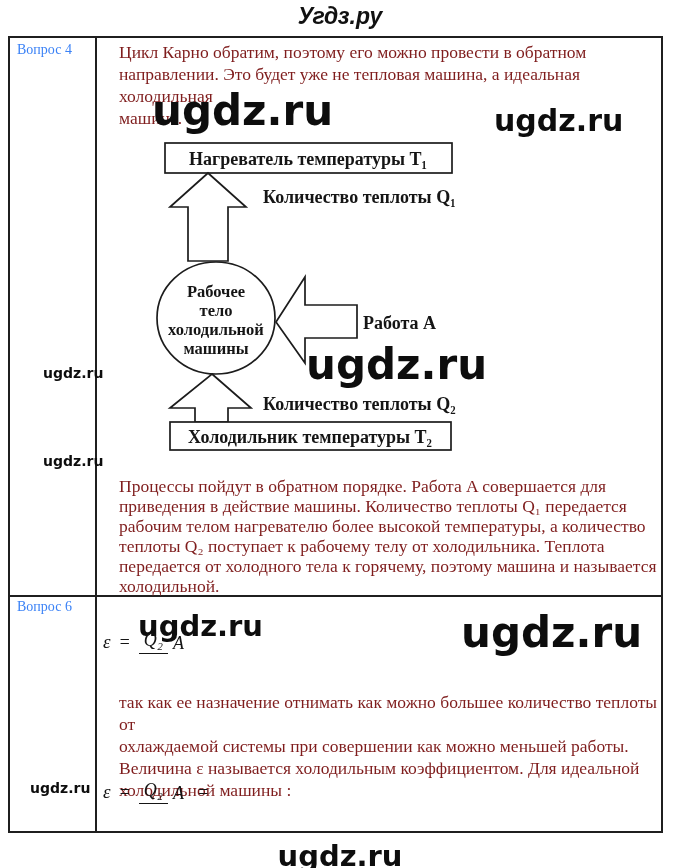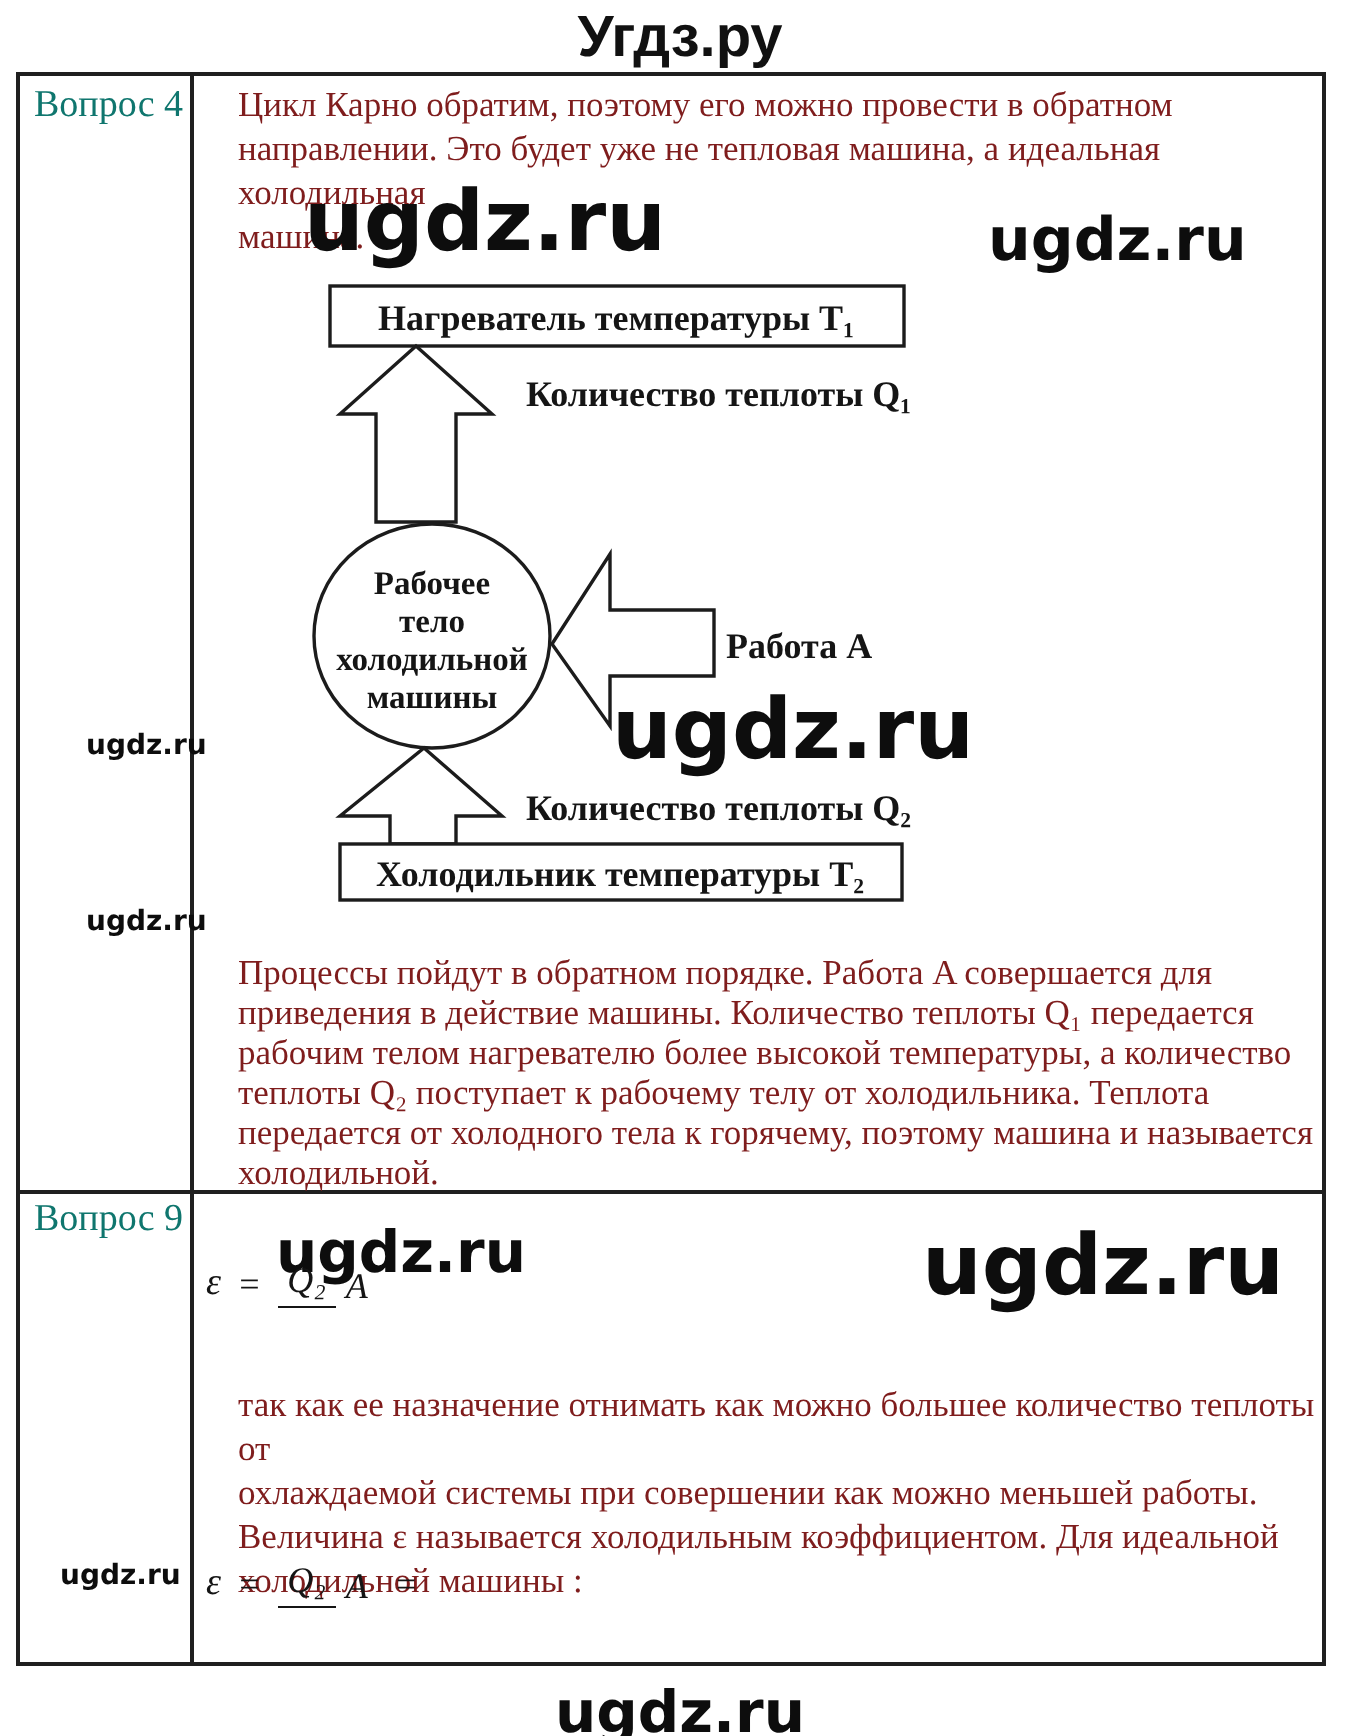"Угдз.ру" .title { font-size: 29px -> 23px; font-style: none -> italic }
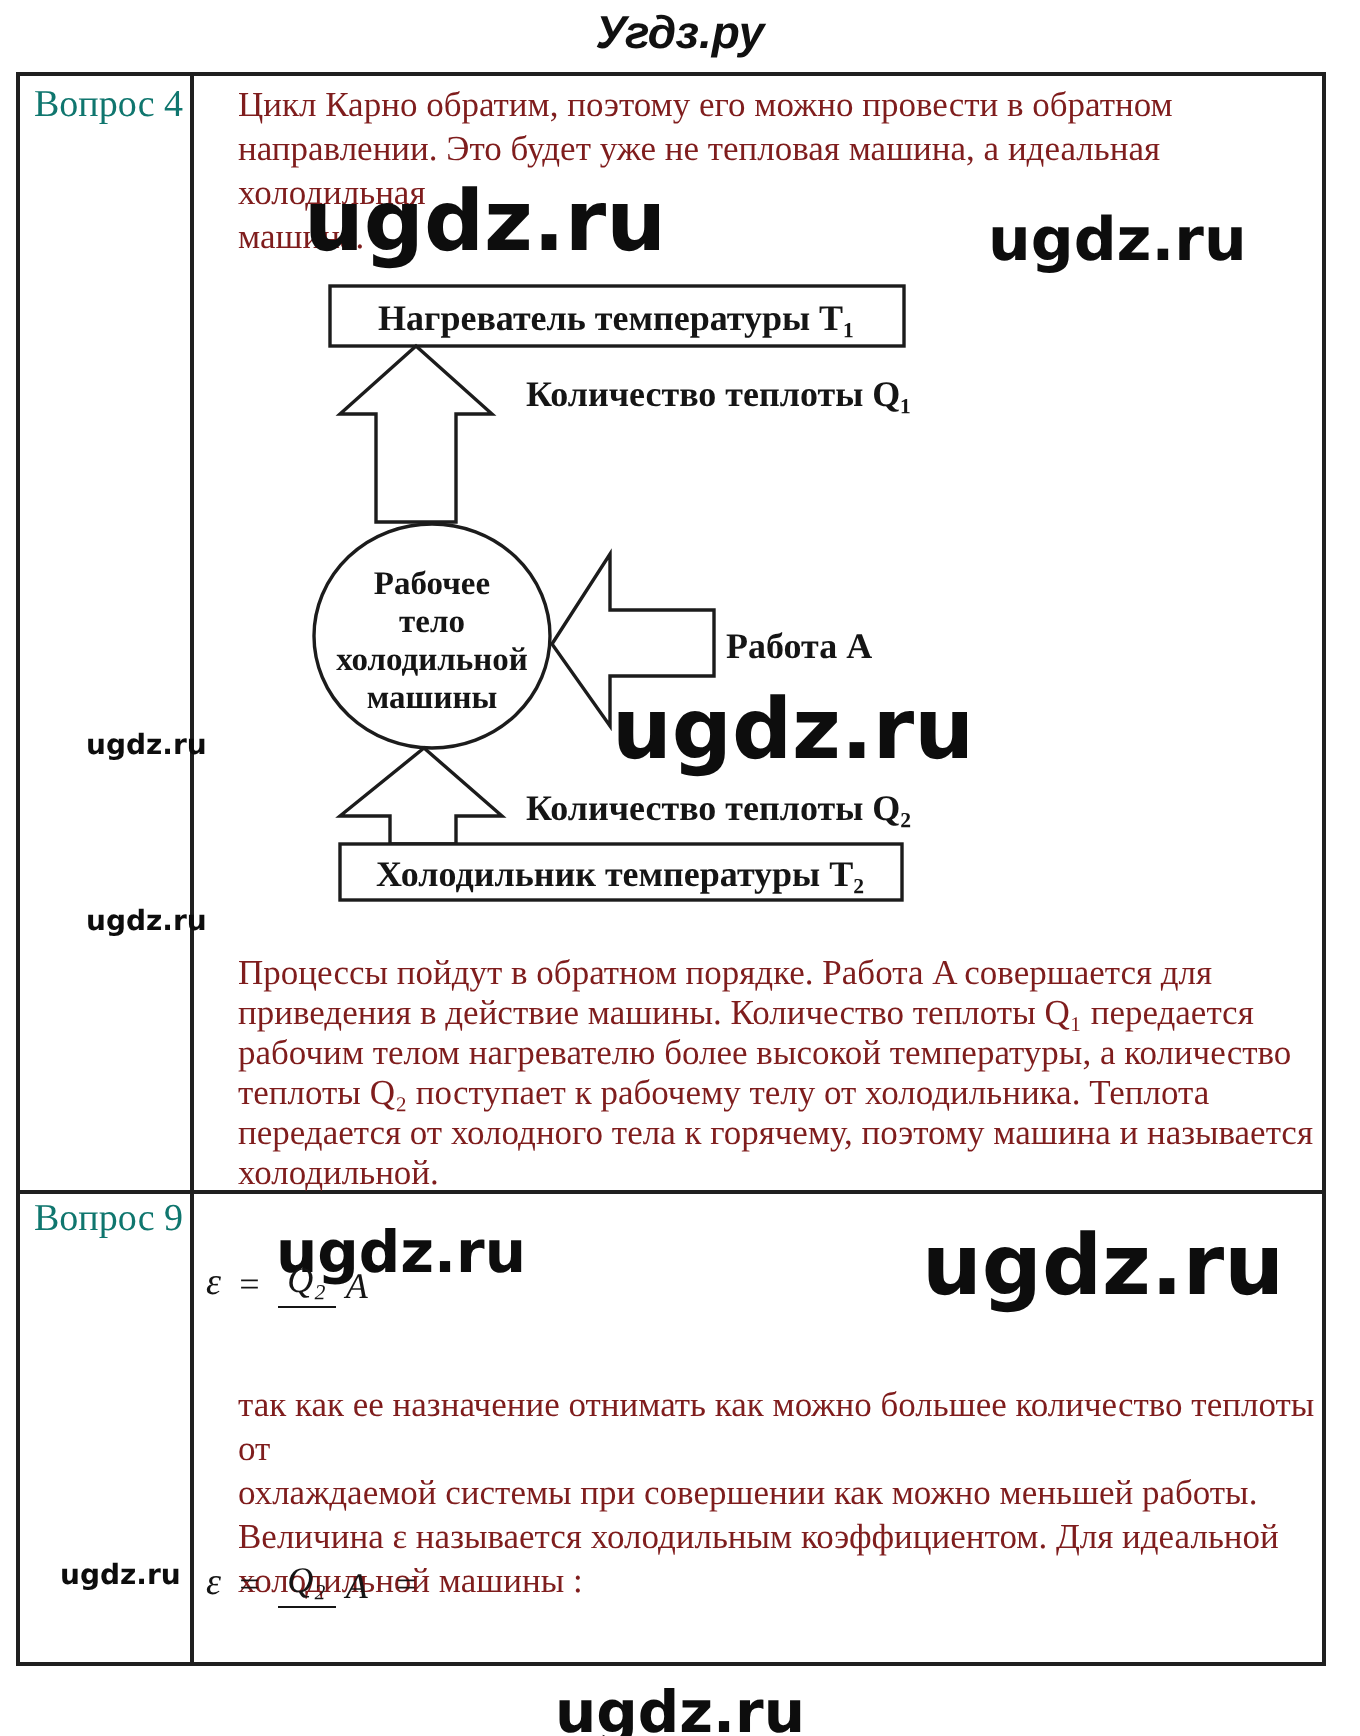"Вопрос 4" .qlabel { color: #0f766e -> #3b82f6; font-size: 19px -> 14px }
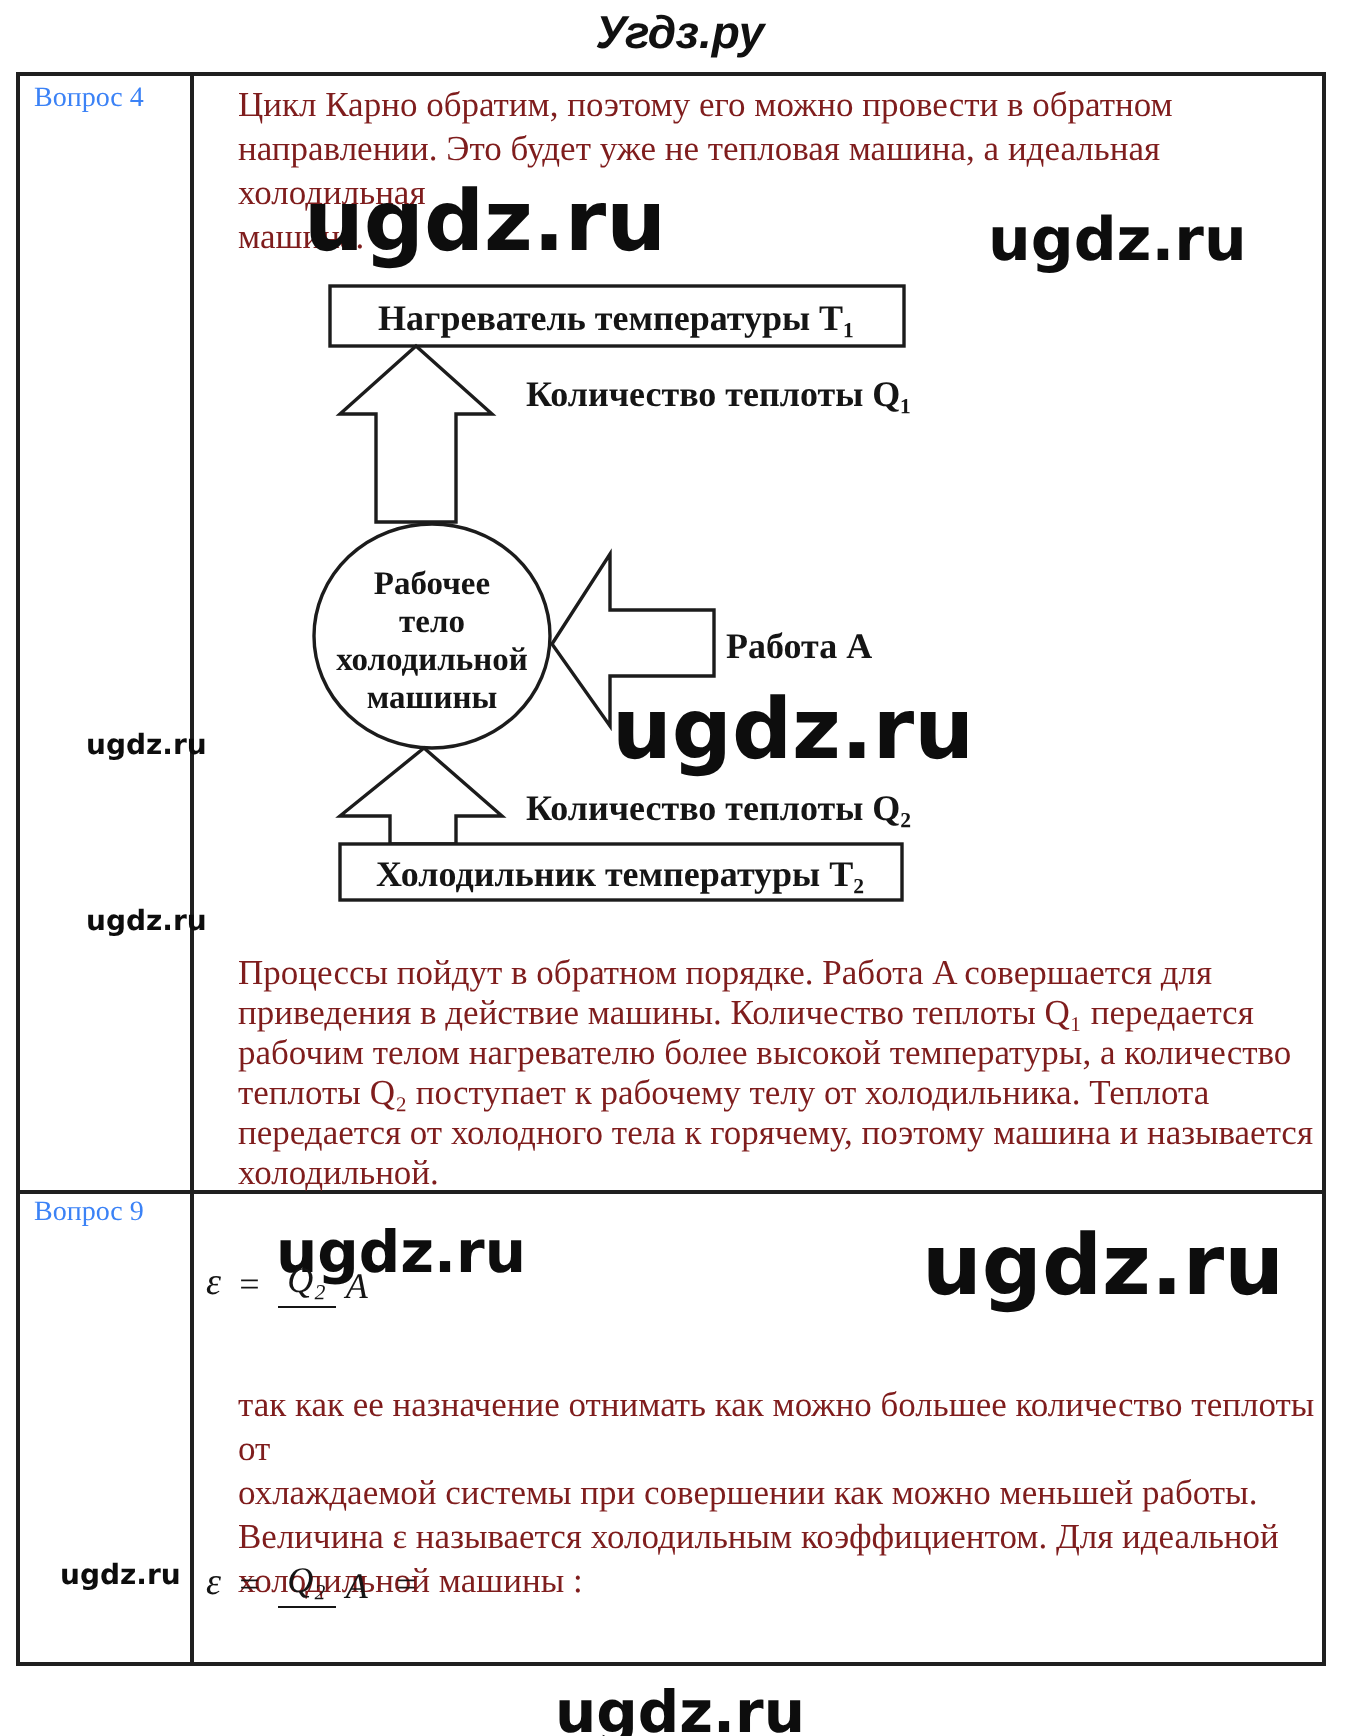"Вопрос 9" div.qlabel { text: 9 -> 6 }
